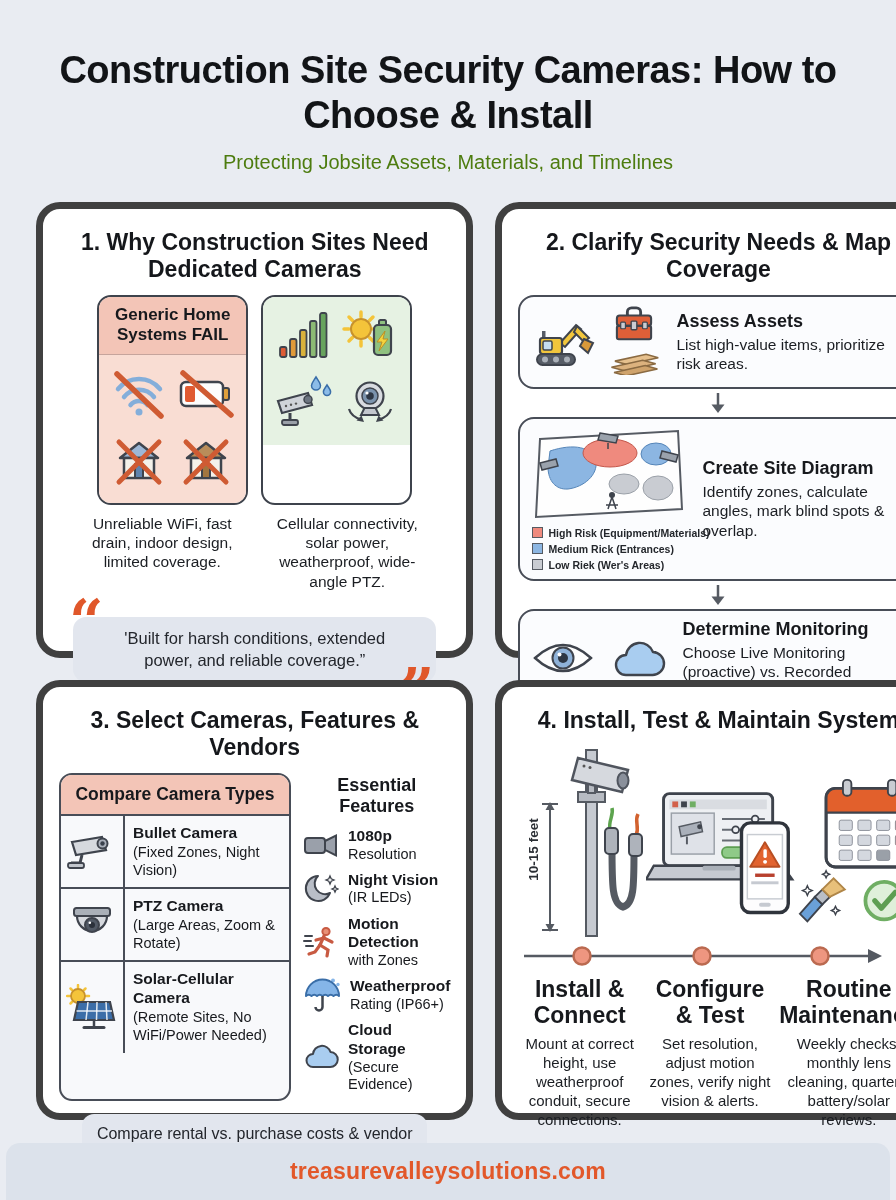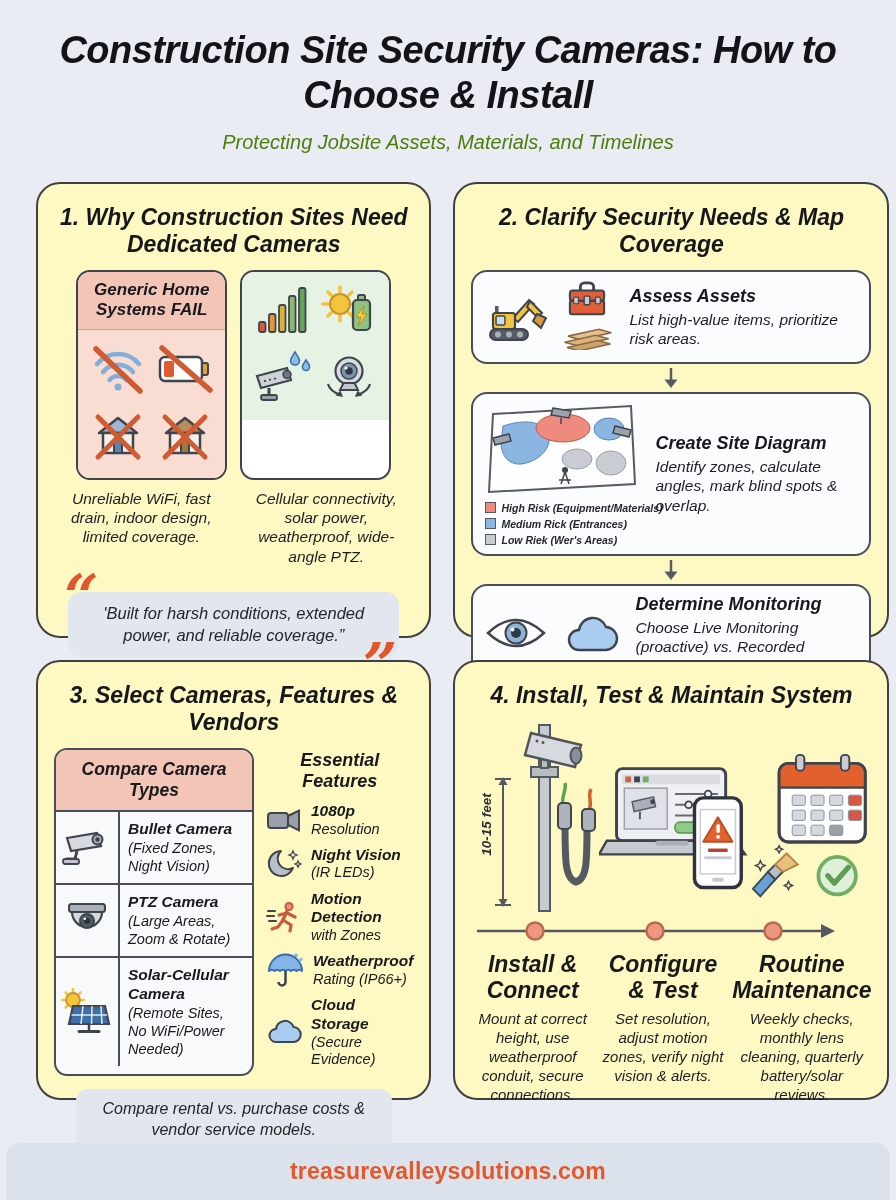"Construction Site Security Cameras: How" .page { font-style: italic -> none; padding: 28px 36px 0 -> 48px 36px 0 }
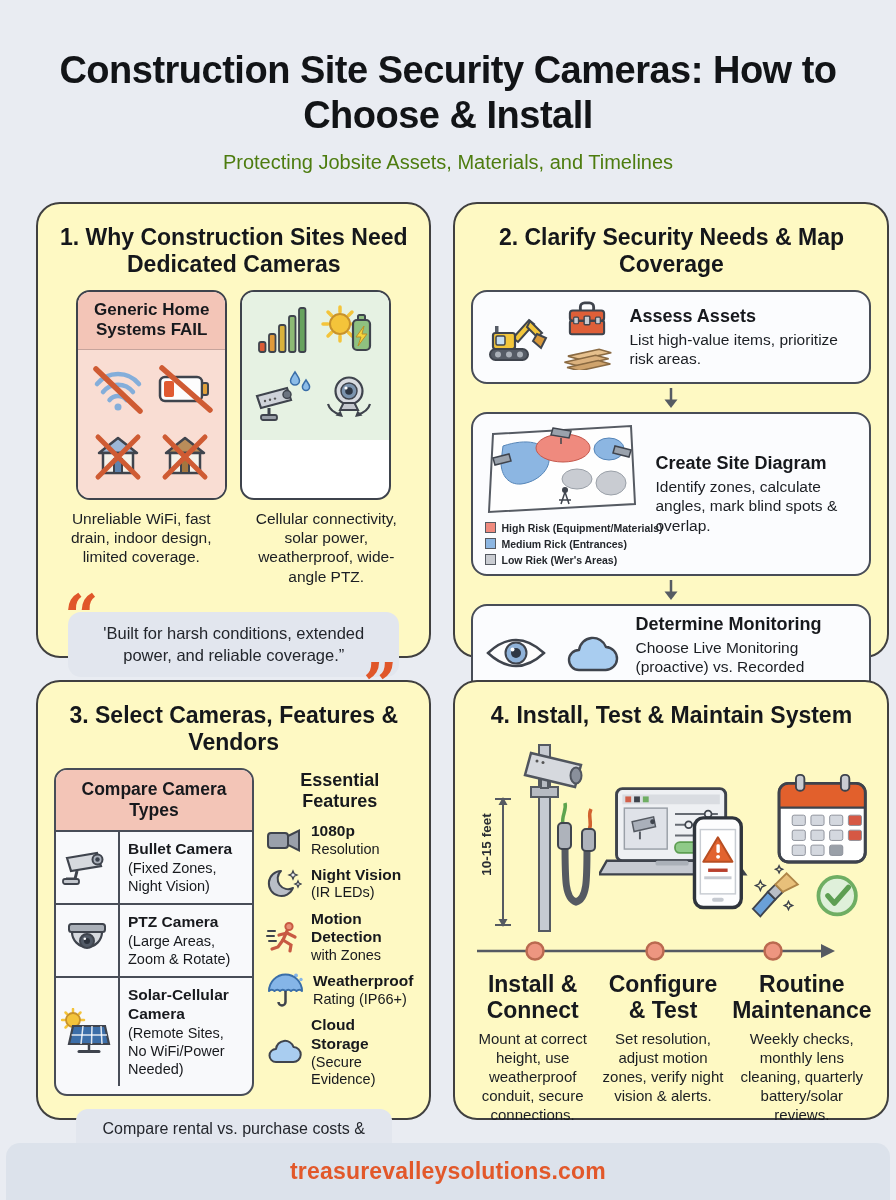"1. Why Construction Sites Need" .panel { background: #fef9c3 -> #ffffff; border: 2px solid #404040 -> 7px solid #404040 }
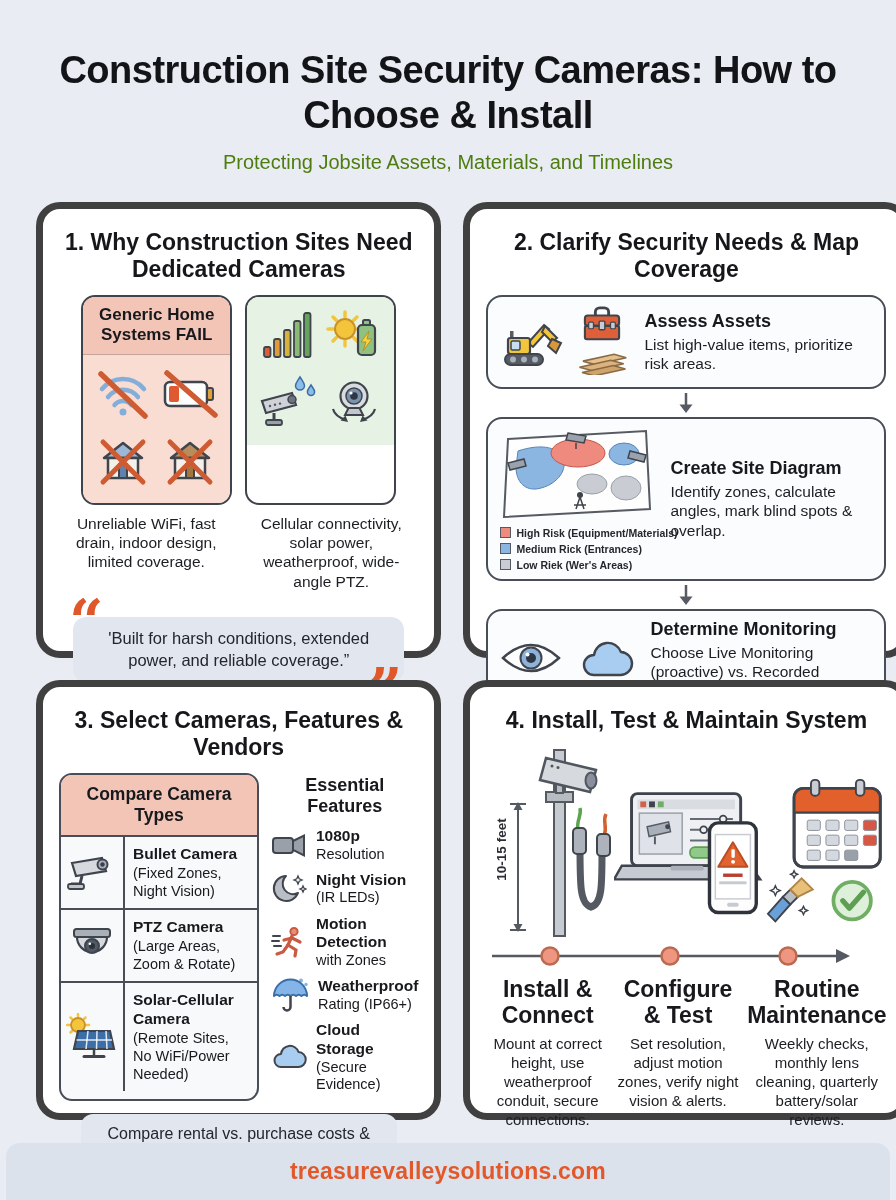"Compare Camera Types" .cam-table { width: 200px -> 232px }
